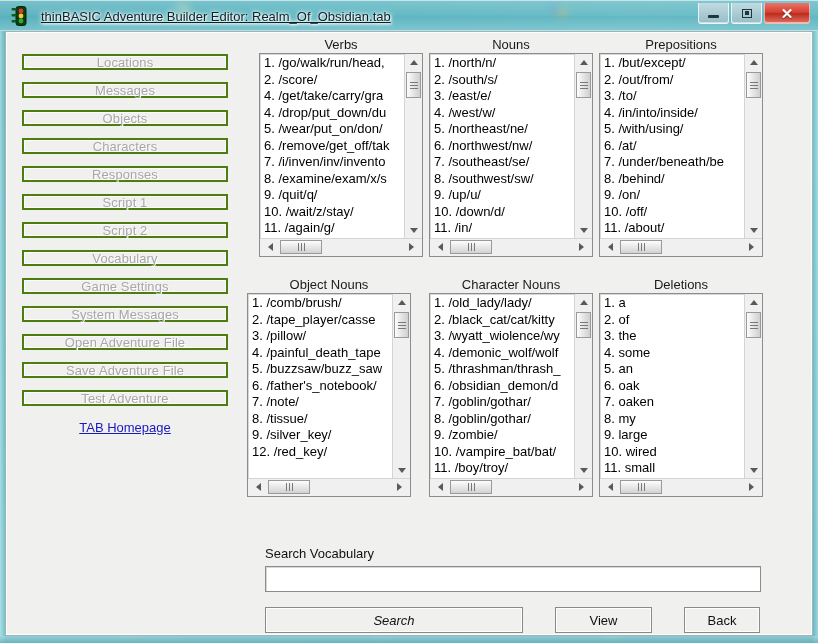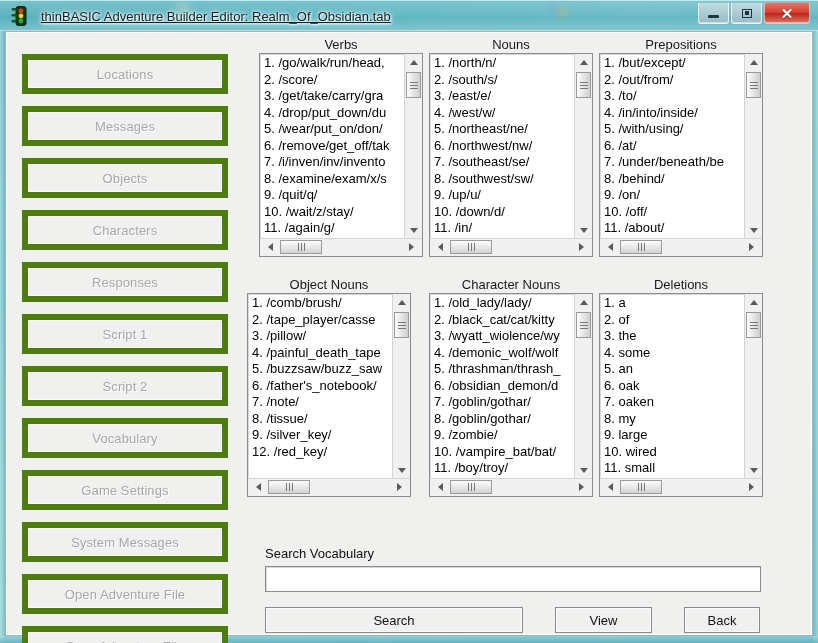"Locations" .side-btn { border: 6px solid #4d7c0f -> 2px solid #4d7c0f; height: 40px -> 16px }
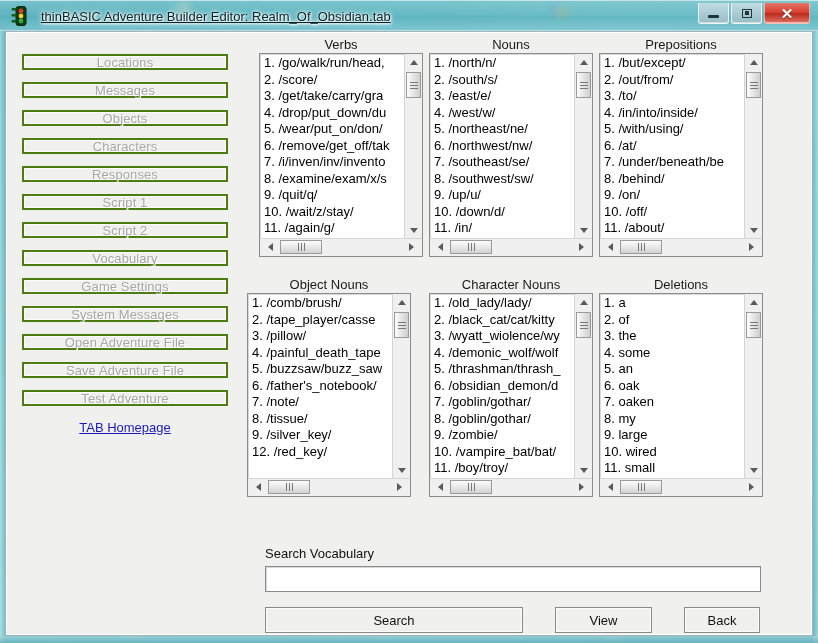"3. /get/take/carry/gra" div { text: 3 -> 4 }
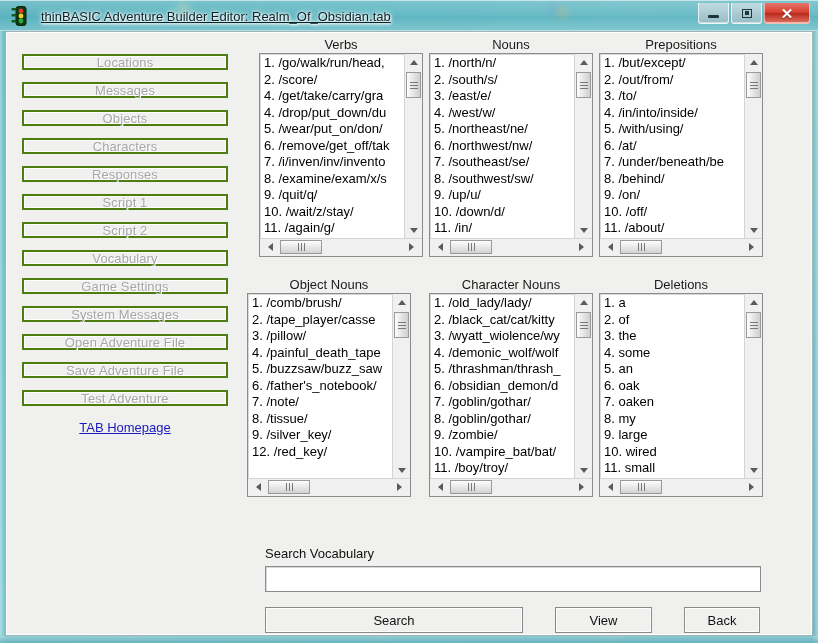"Search" #btn-search { font-style: none -> italic }
